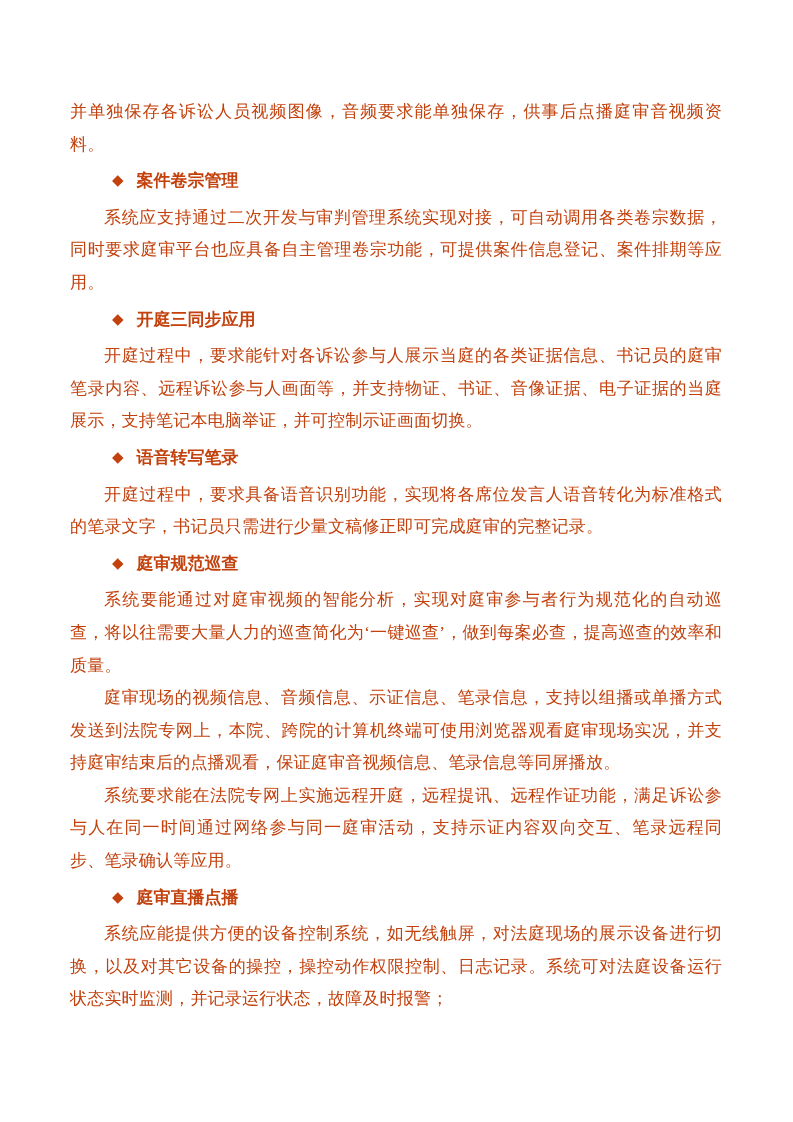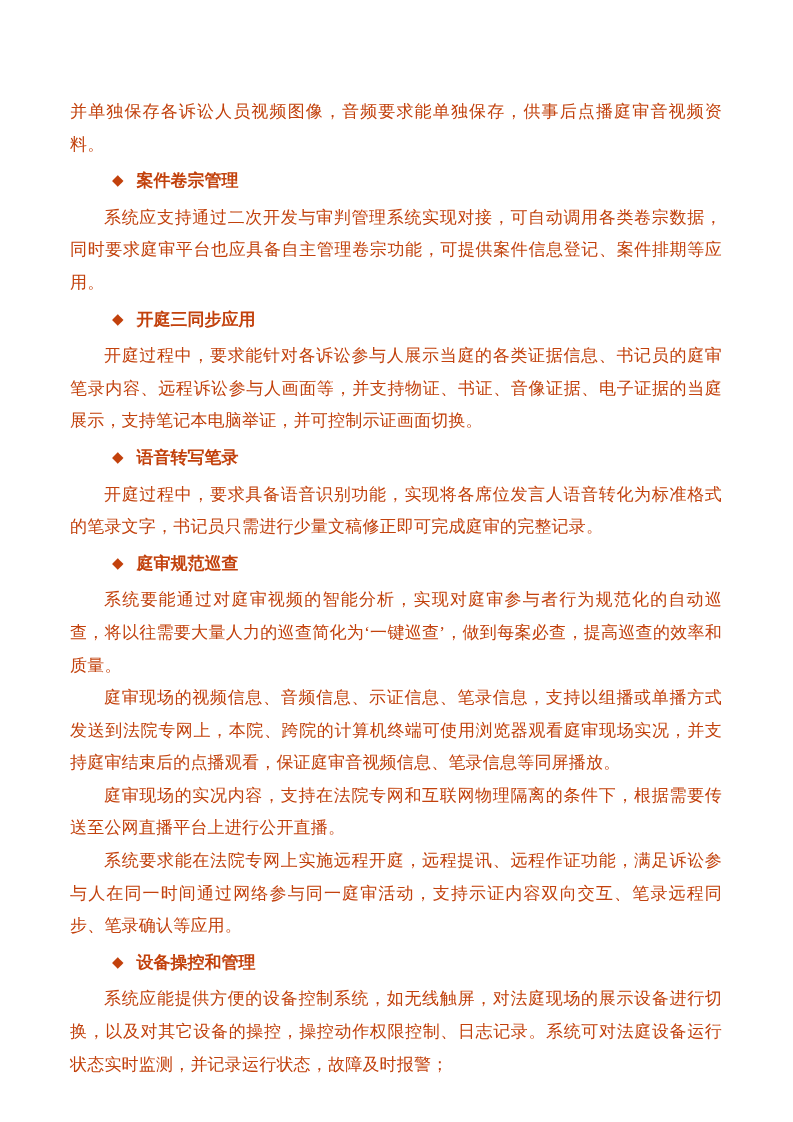"庭审现场的实况内容，支持在法院专网和互联网物理隔离的条件下，根据需要传送至公网直" p.para { html: <p>庭审现场的实况内容，支持在法院专网和互联网物理隔离的条件下，根据需要传送至公网直播平台上进行公开直播。</p> -> none }
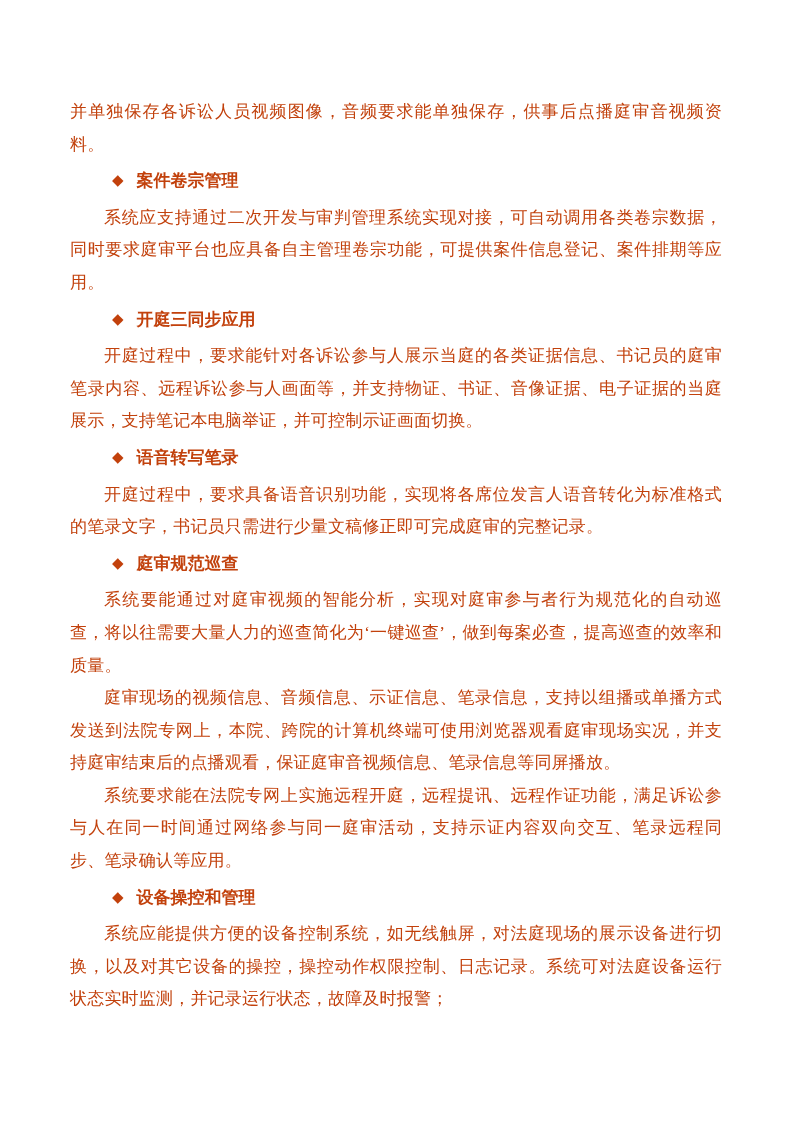"设备操控和管理" span { text: 设备操控和管理 -> 庭审直播点播 }
